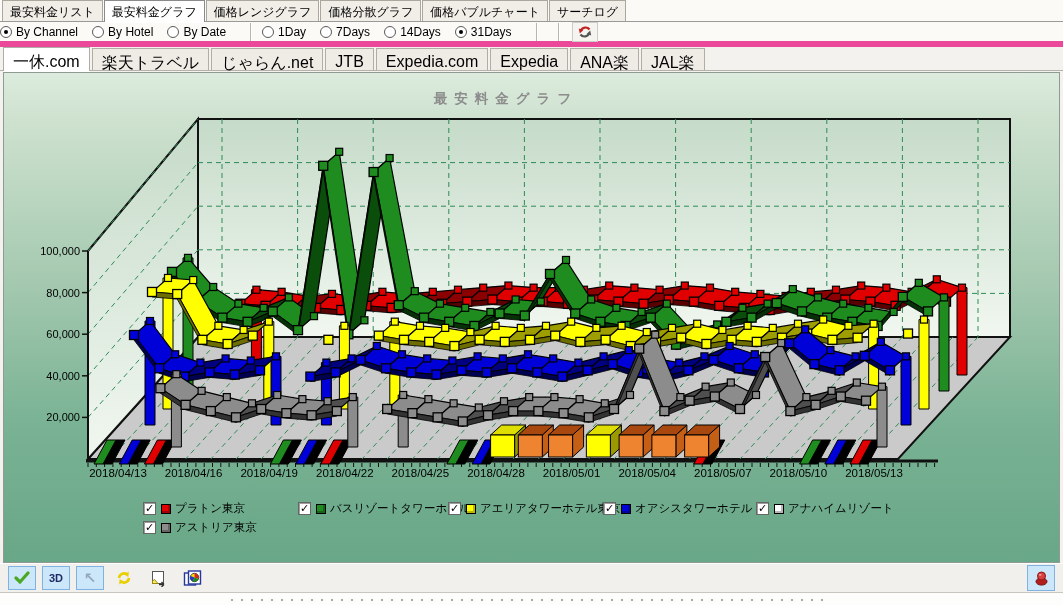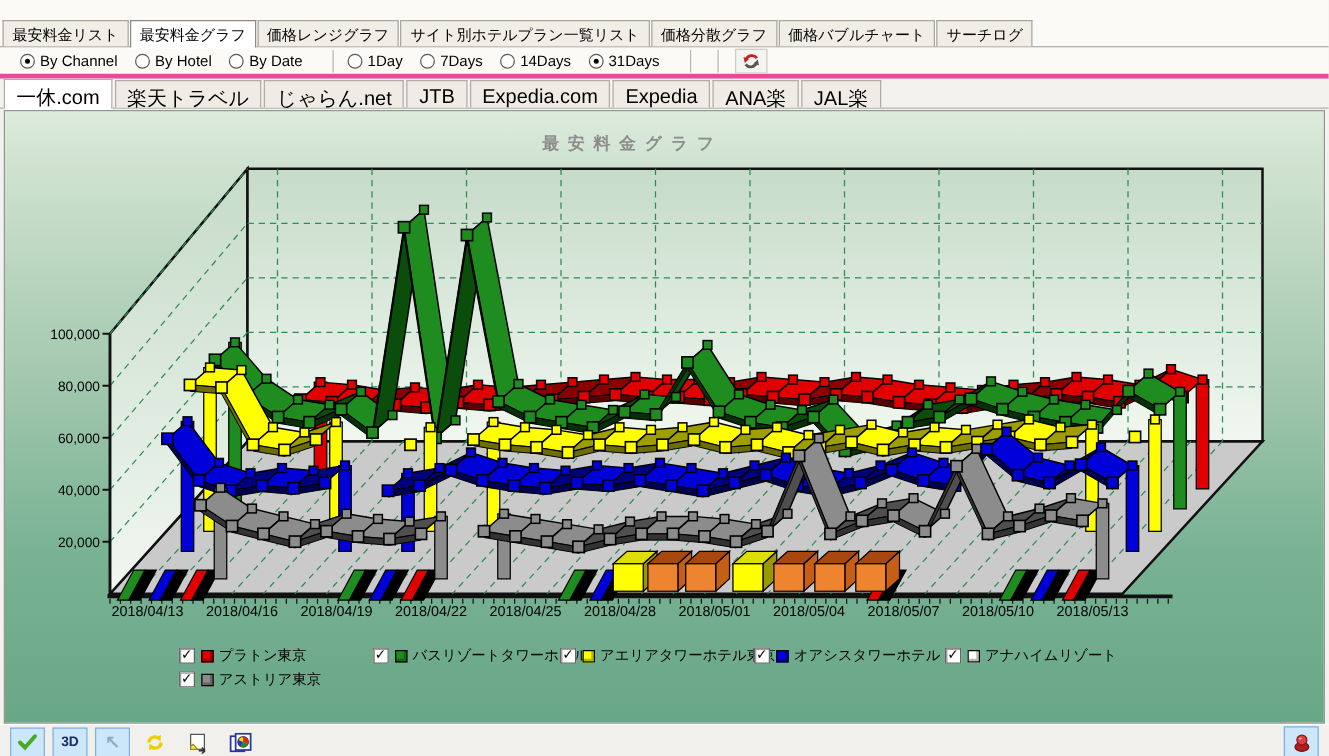"最安料金リスト" .tabbar { height: 38px -> 22px }
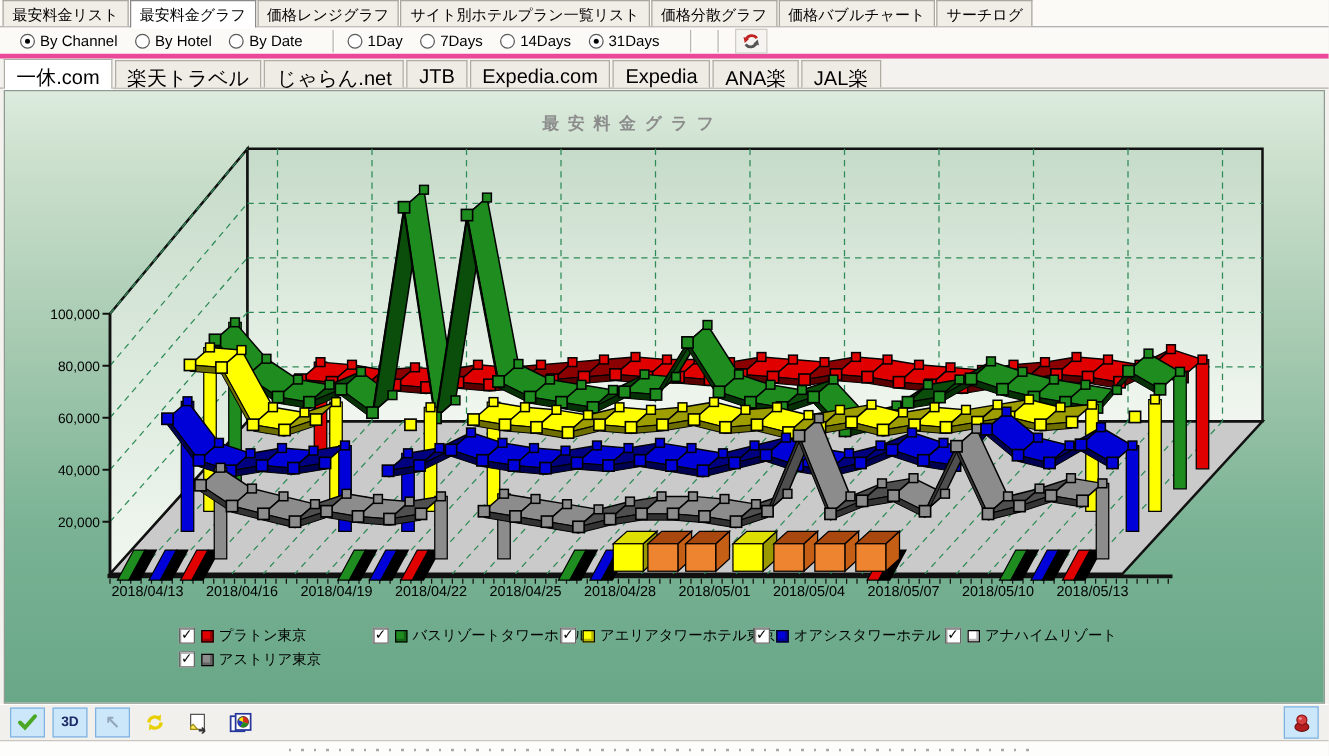"サイト別ホテルプラン一覧リスト" div.tab { html: <div>サイト別ホテルプラン一覧リスト</div> -> none }
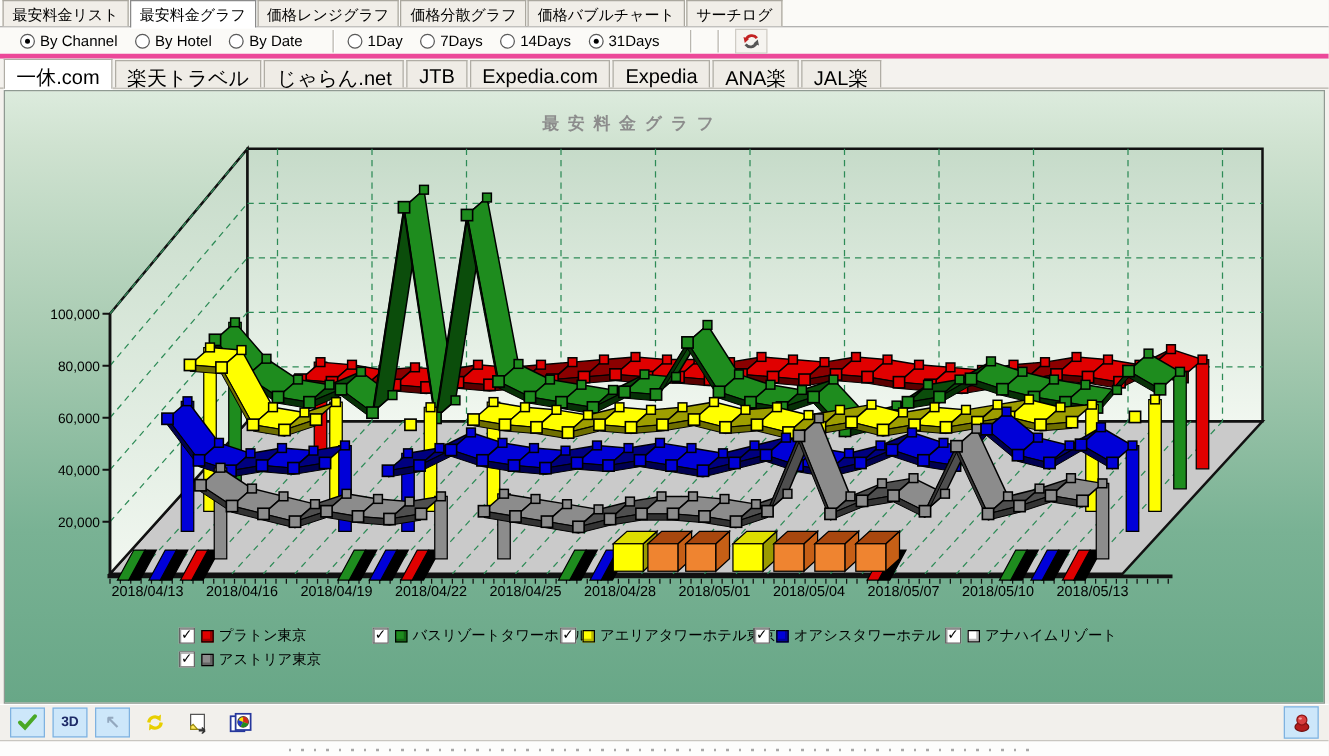"By Channel" .filterbar { border-bottom: 4px solid #ec4899 -> 6px solid #ec4899; padding-left: 16px -> 0 }
